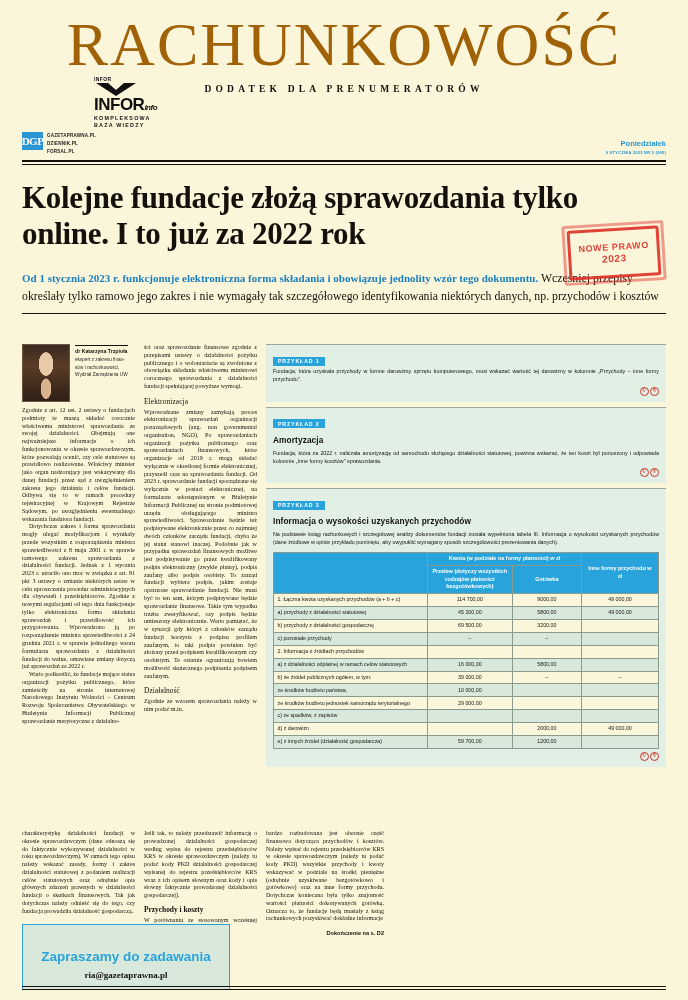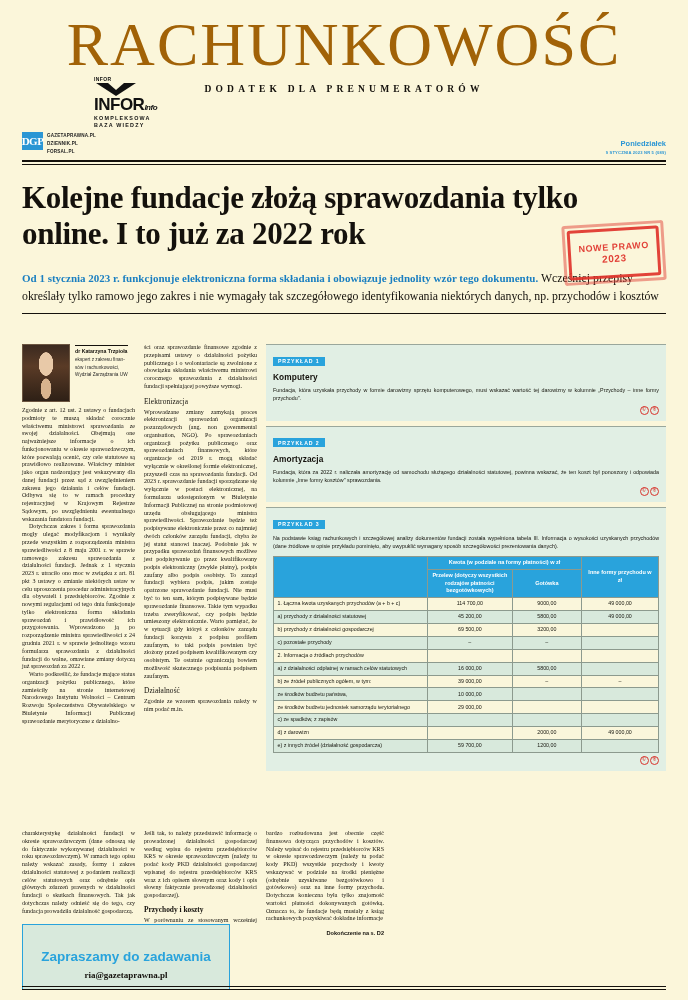"Komputery" div.ex-title { html: <div>Komputery</div> -> none }
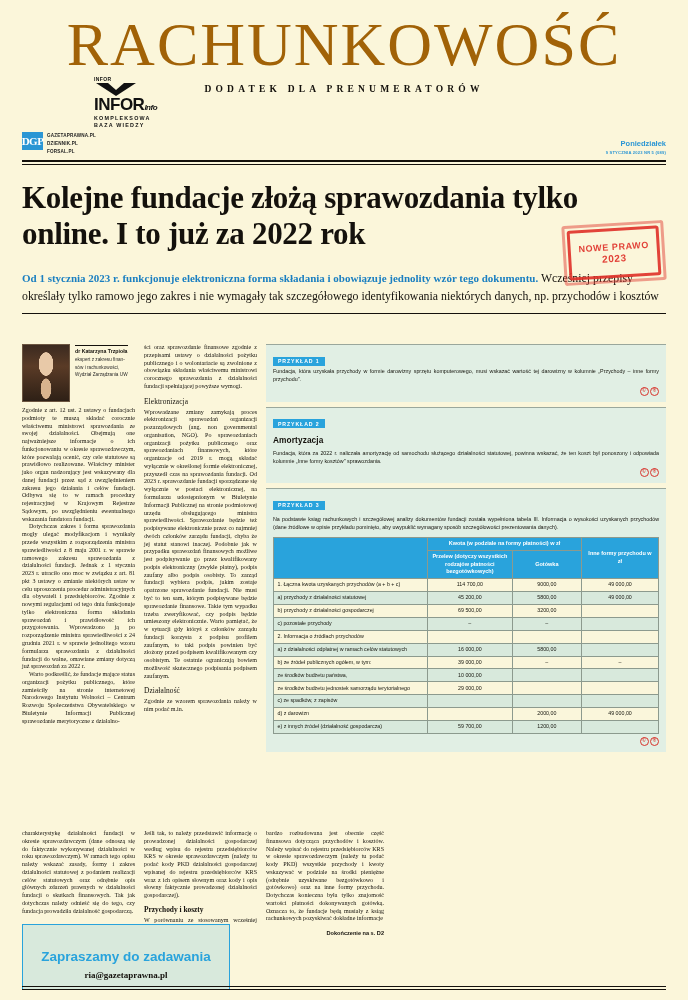"Informacja o wysokości uzyskanych" div.ex-title { html: none -> <div>Informacja o wysokości uzyskanych przychodów</div> }
